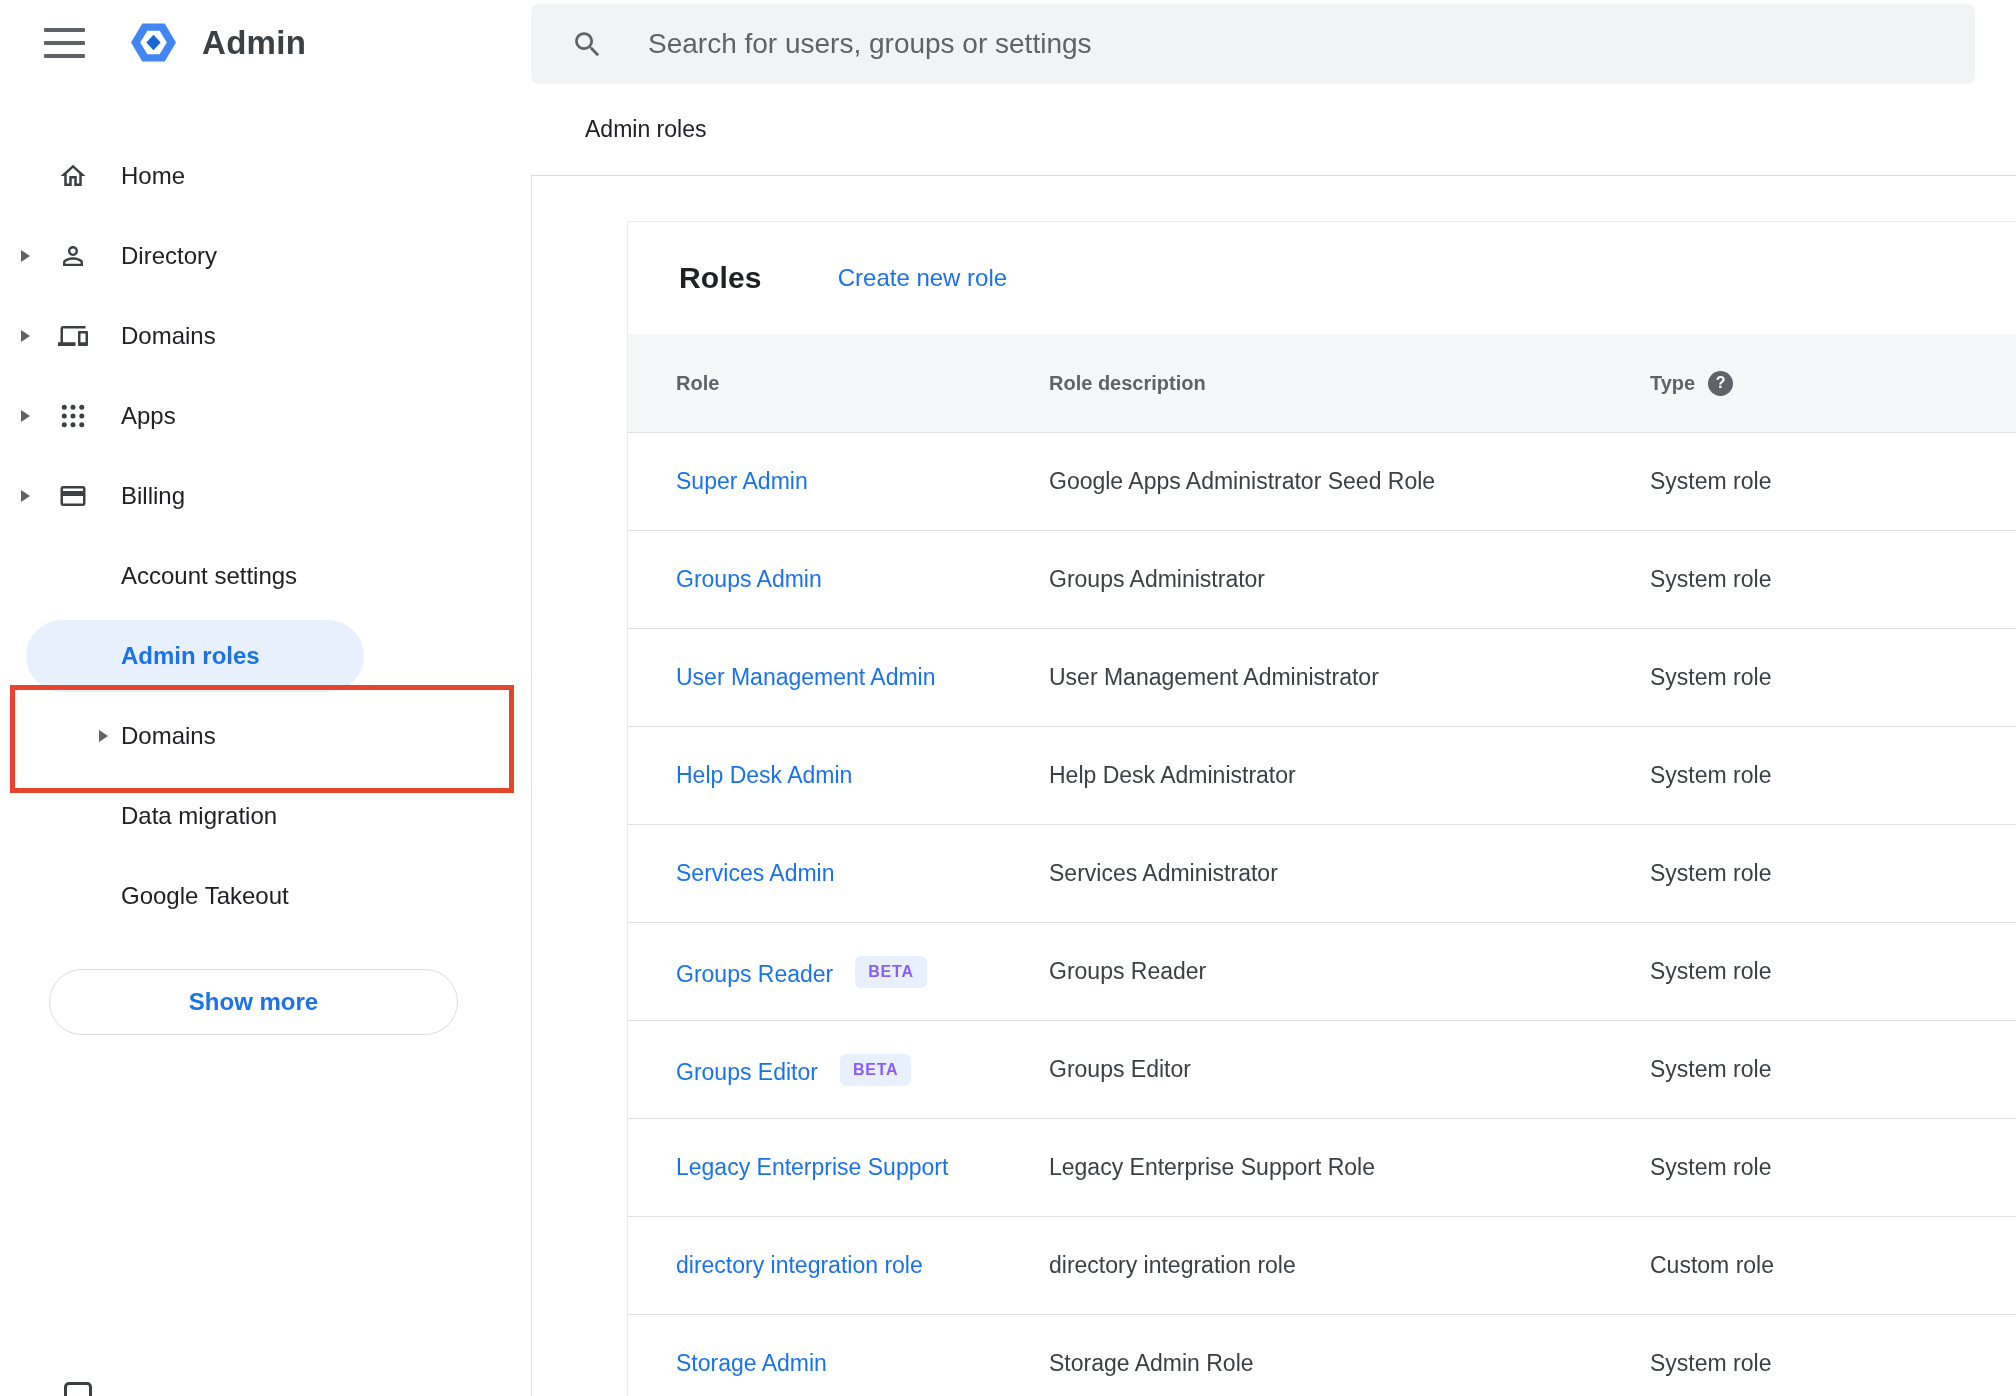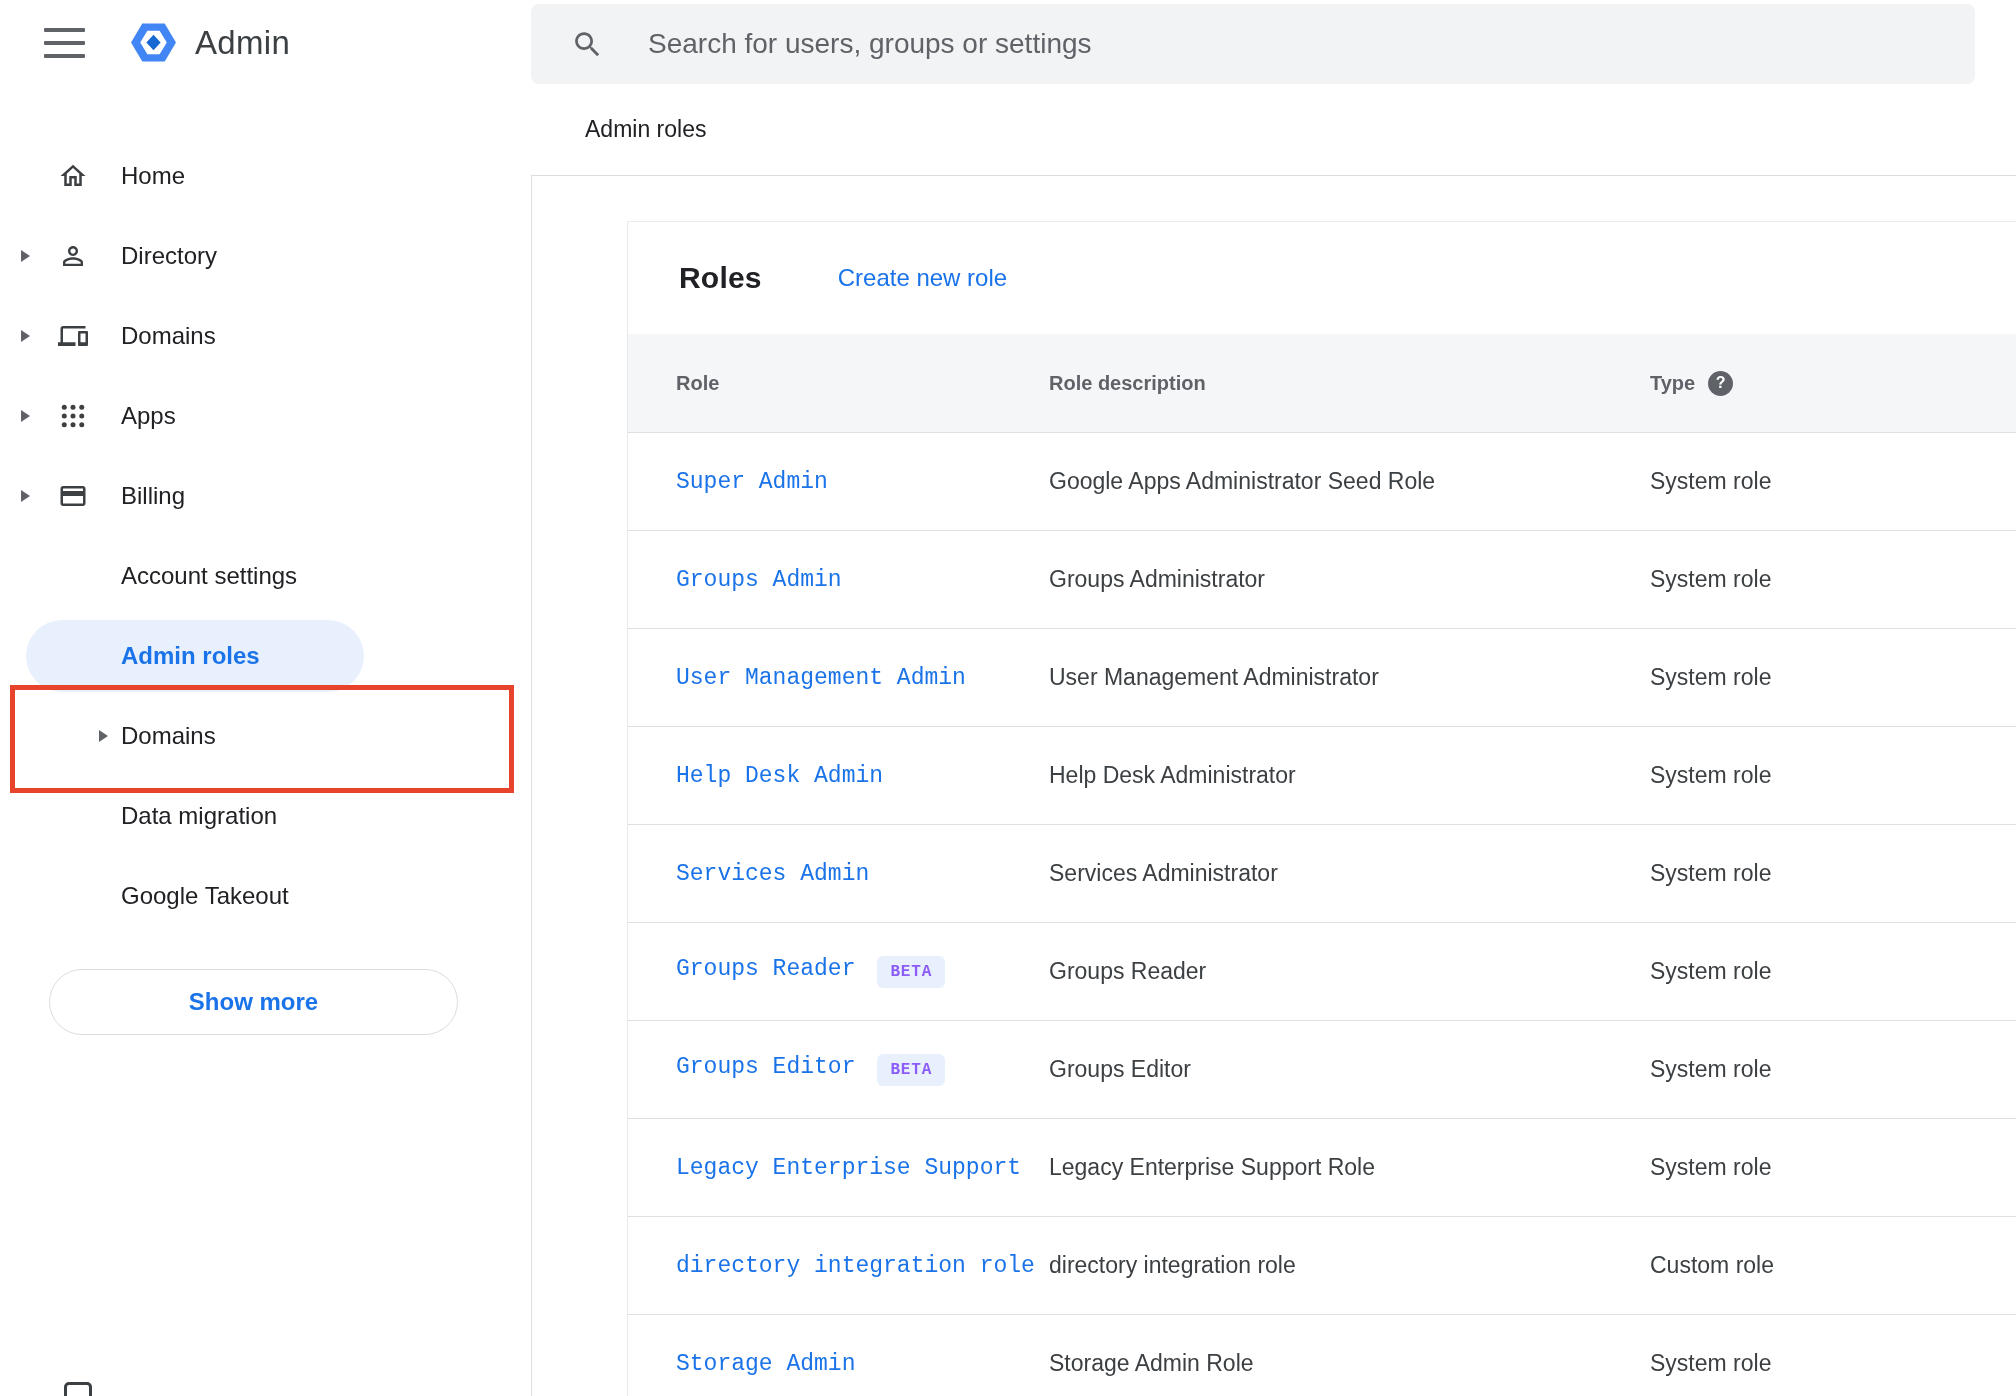"Admin" .logo { font-weight: none -> bold; gap: 17px -> 24px }
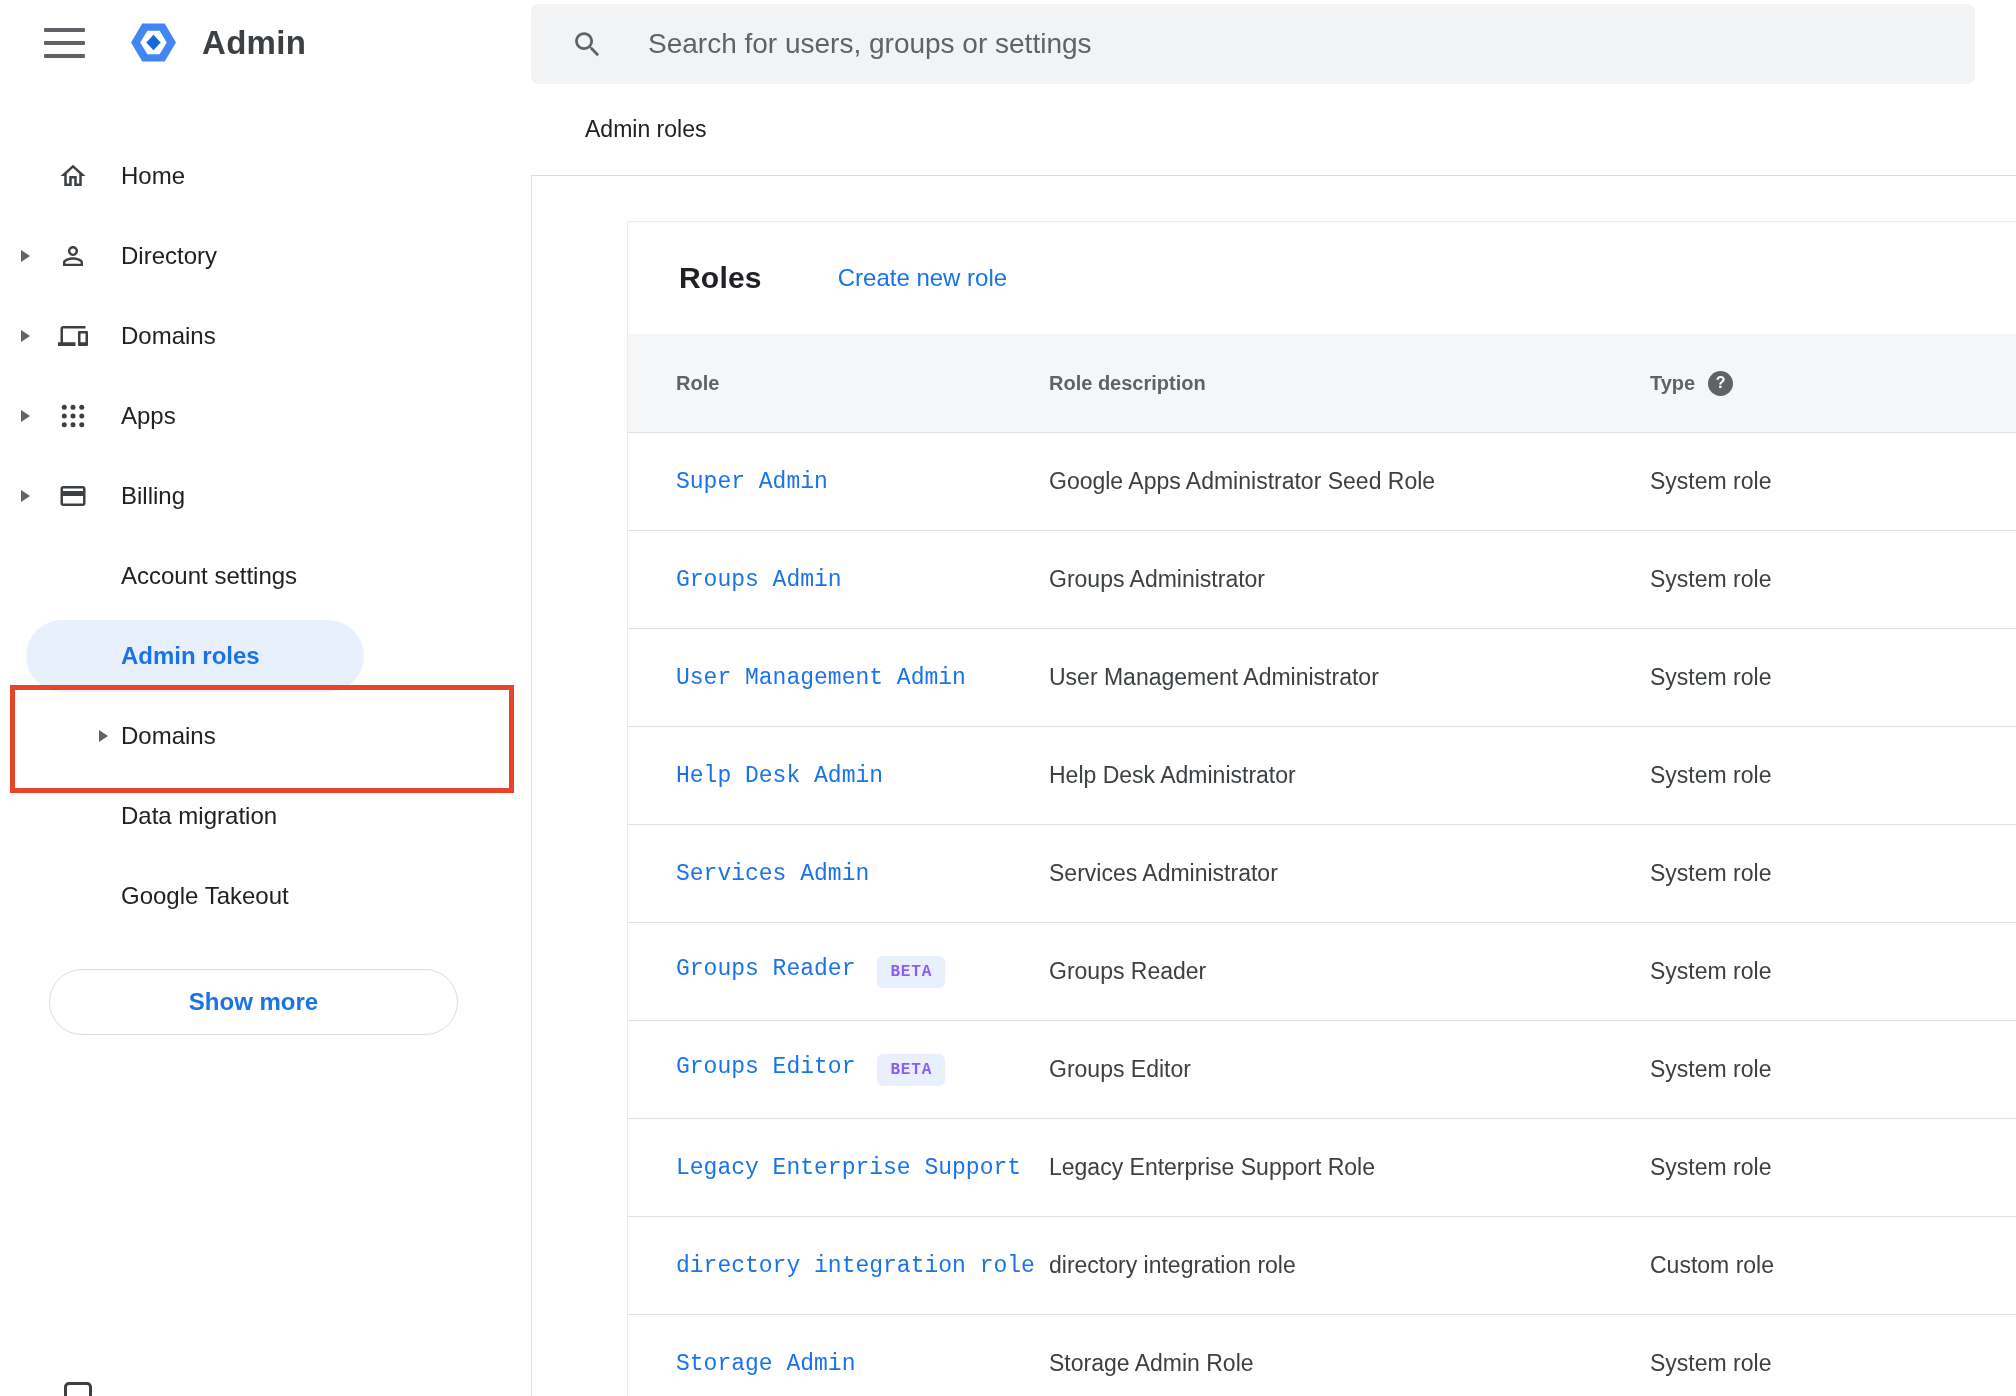"Super Admin" .td-role { align-items: flex-start -> flex-end; font-family: Liberation Mono, monospace -> none }
